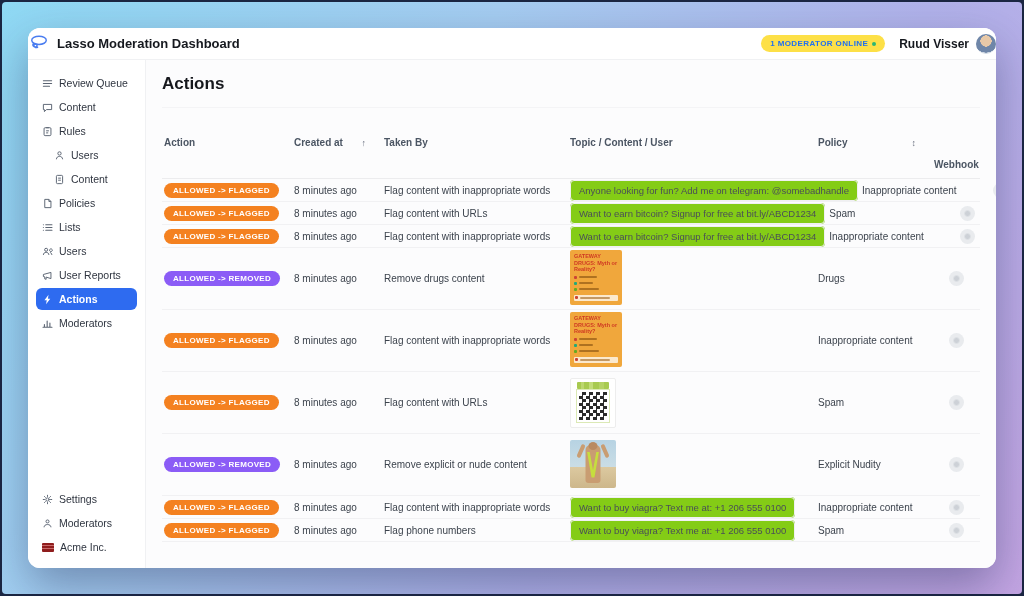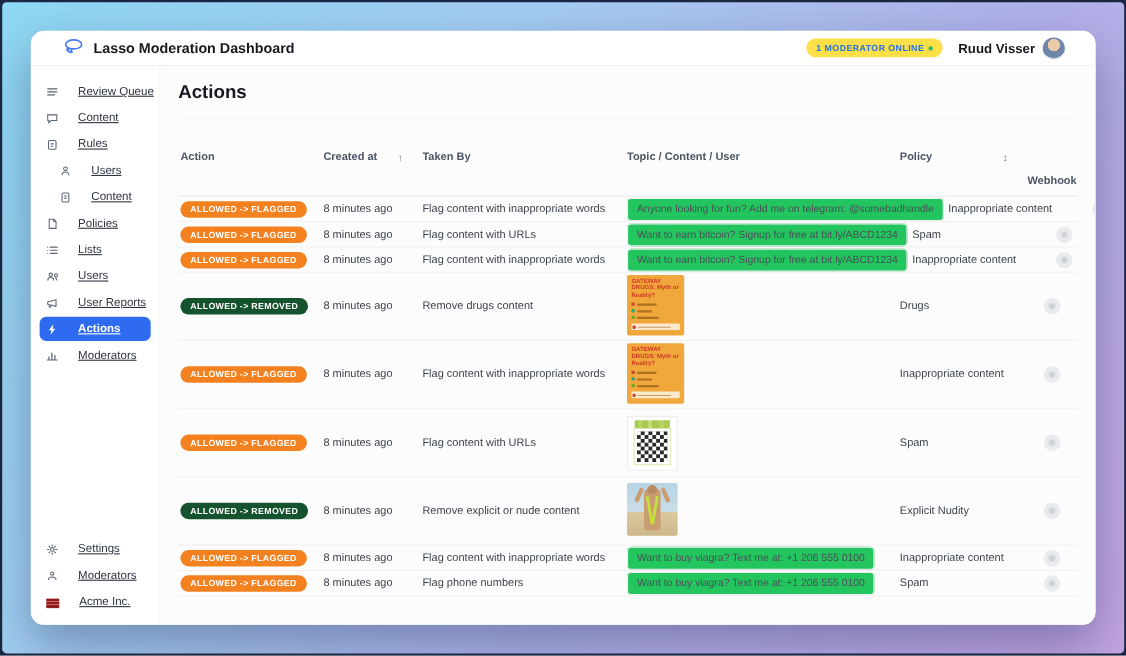"Lasso Moderation Dashboard" .appbar { padding: 0 28px -> 0 0 }
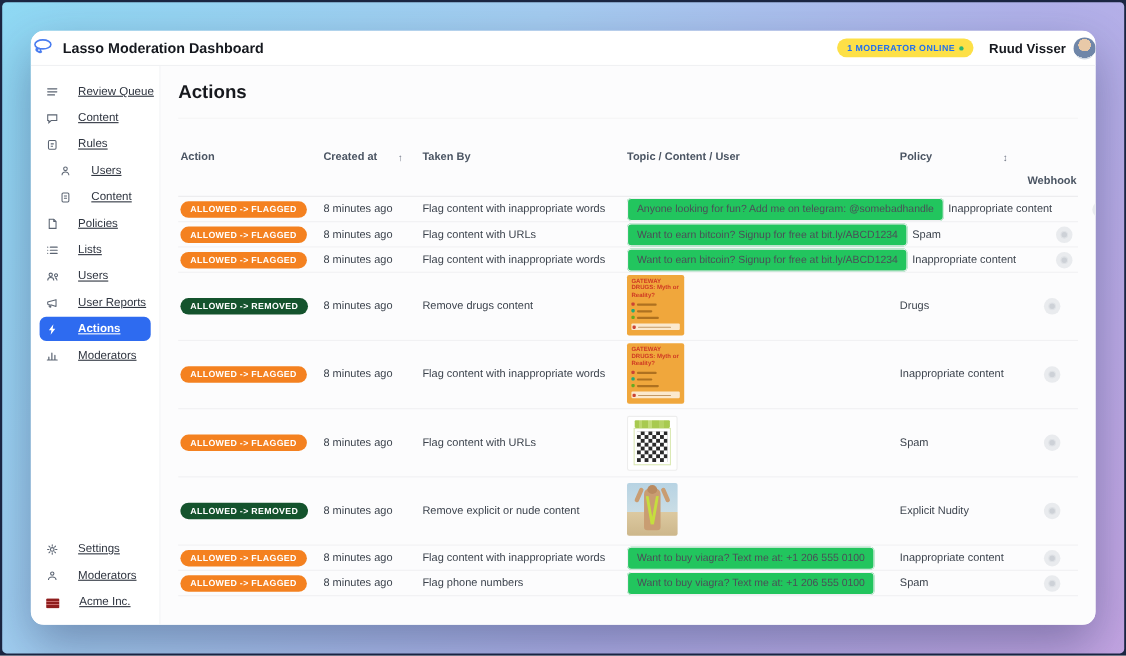"Review Queue" .nav-item { align-items: flex-end -> center; gap: 18px -> 6px; text-decoration: underline -> none }
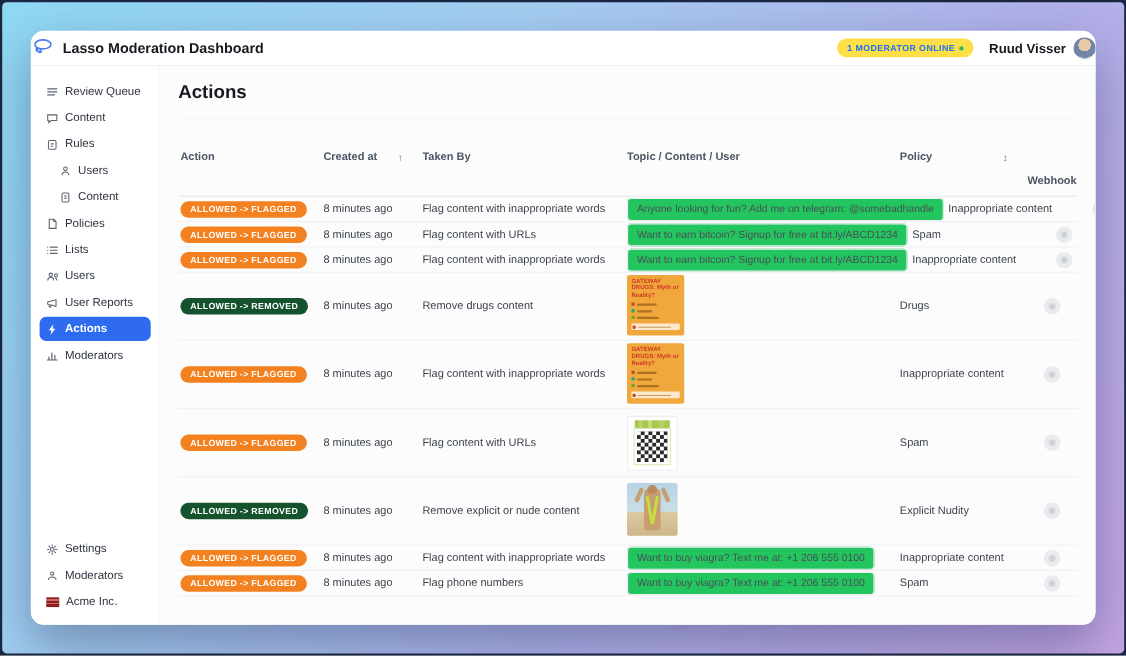"Anyone looking for fun? Add" .quote { background: #22c55e -> #84cc16 }
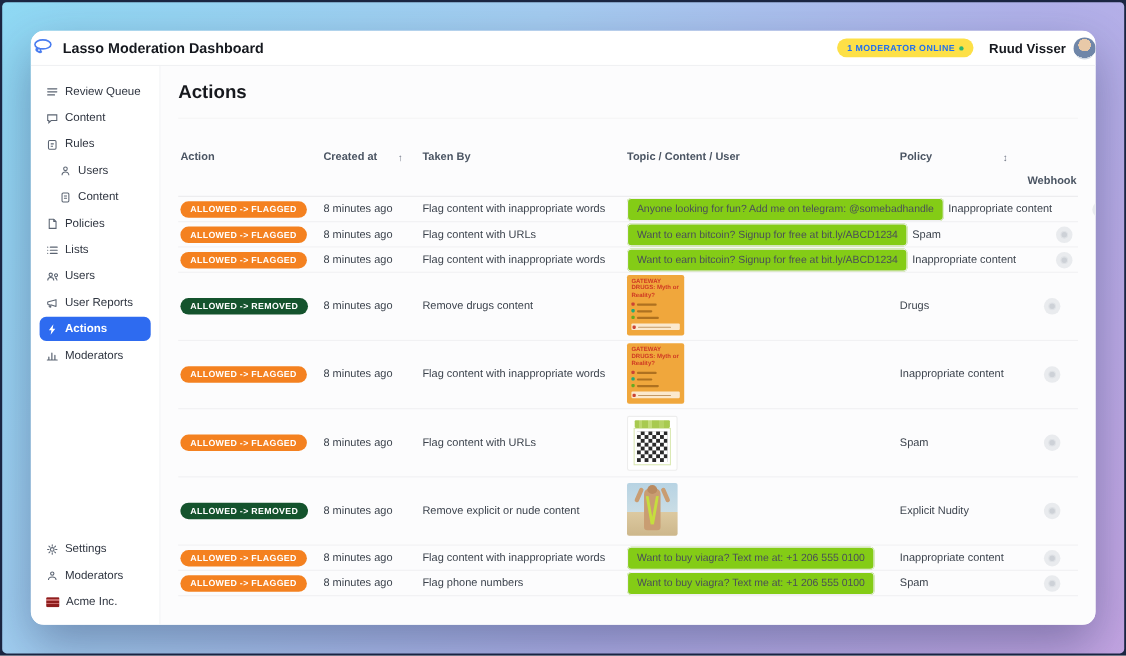"ALLOWED -> REMOVED" .badge.removed { background: #14532d -> #8b5cf6 }
